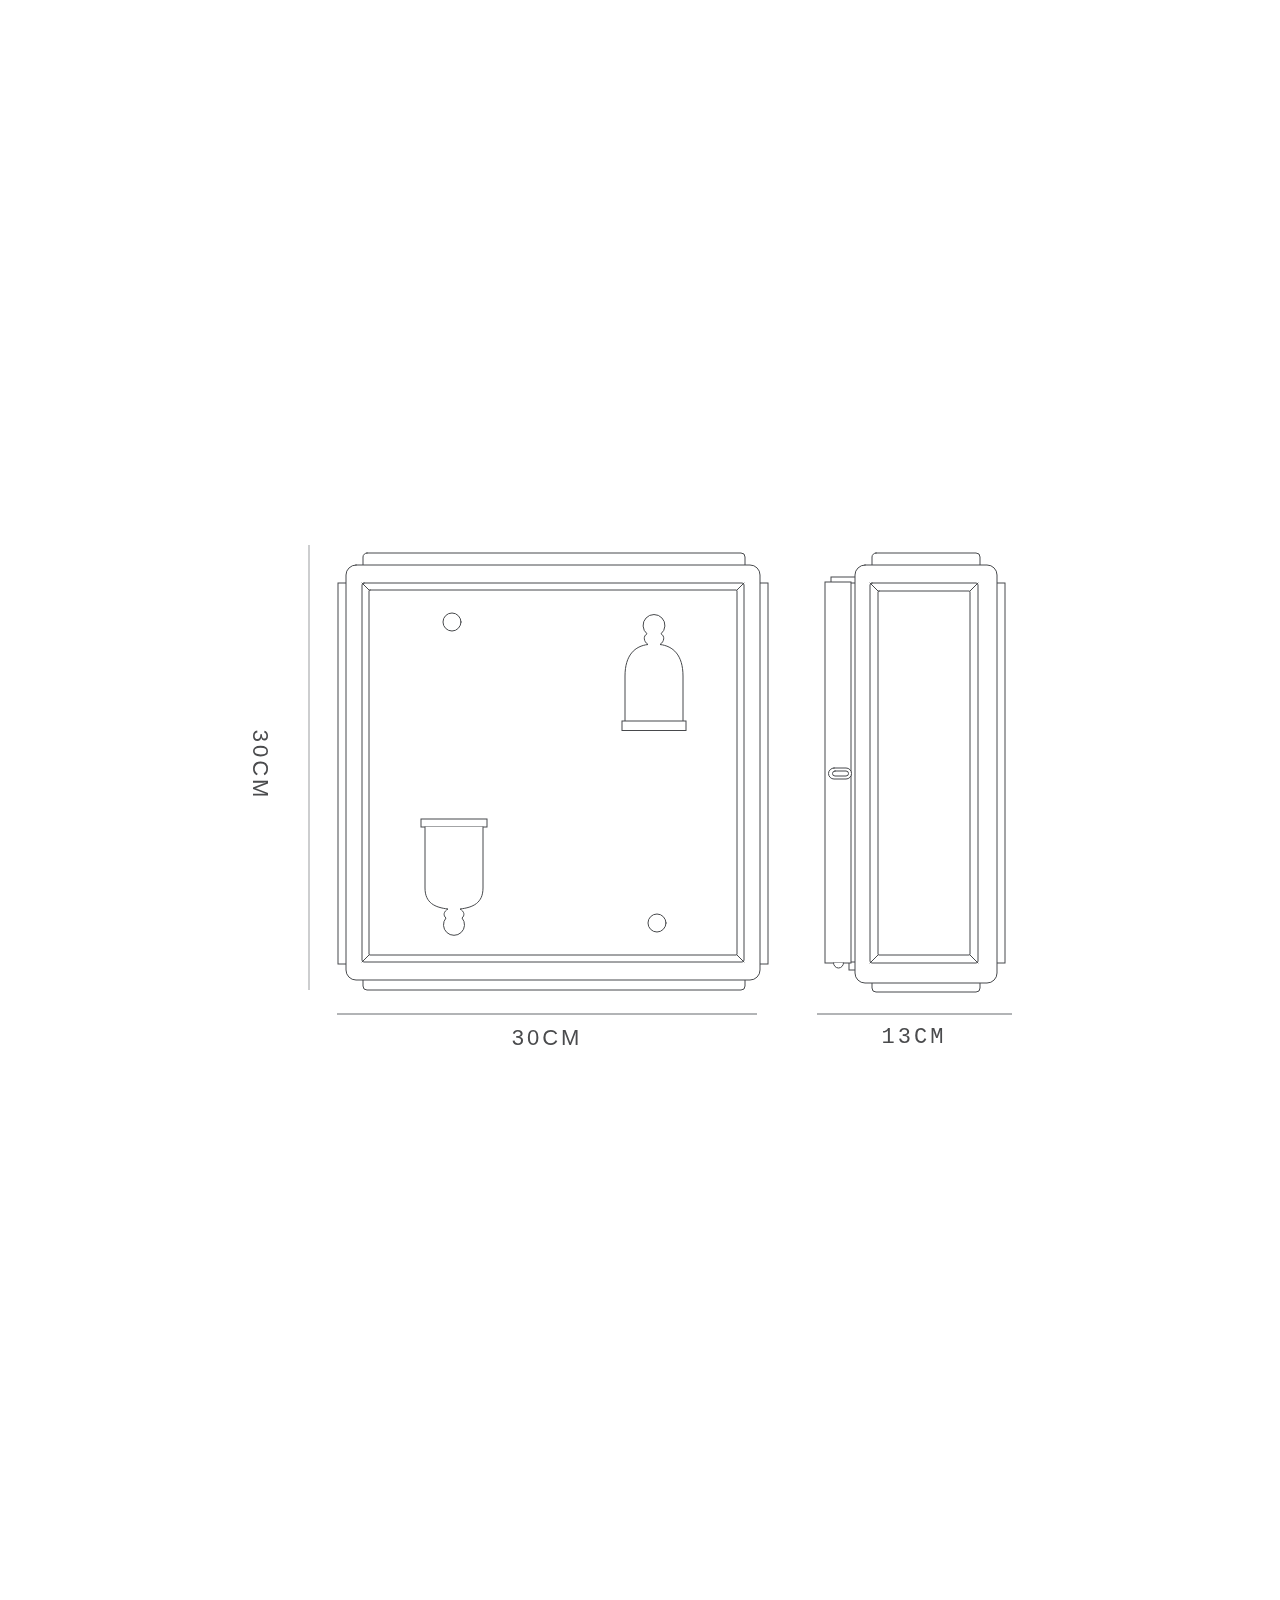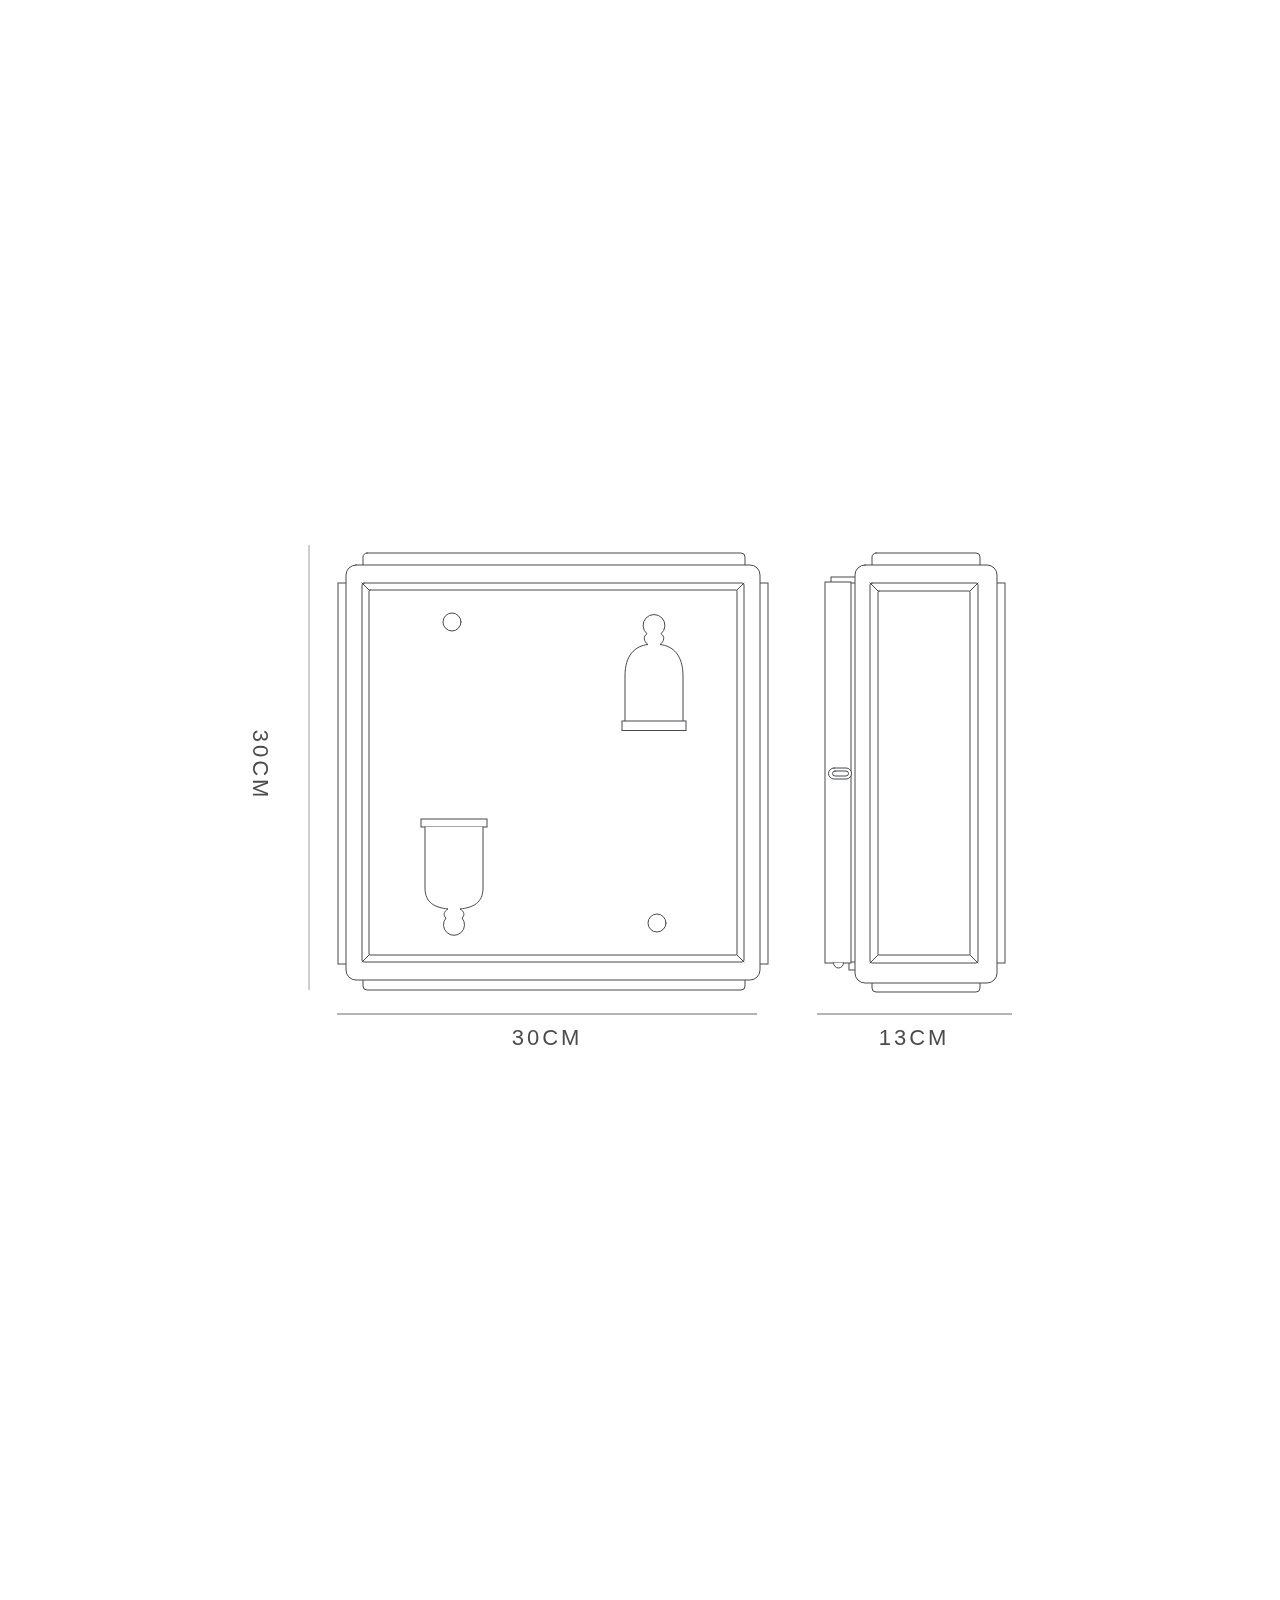"13CM" div.dim-label { font-family: none -> Liberation Mono, monospace }
